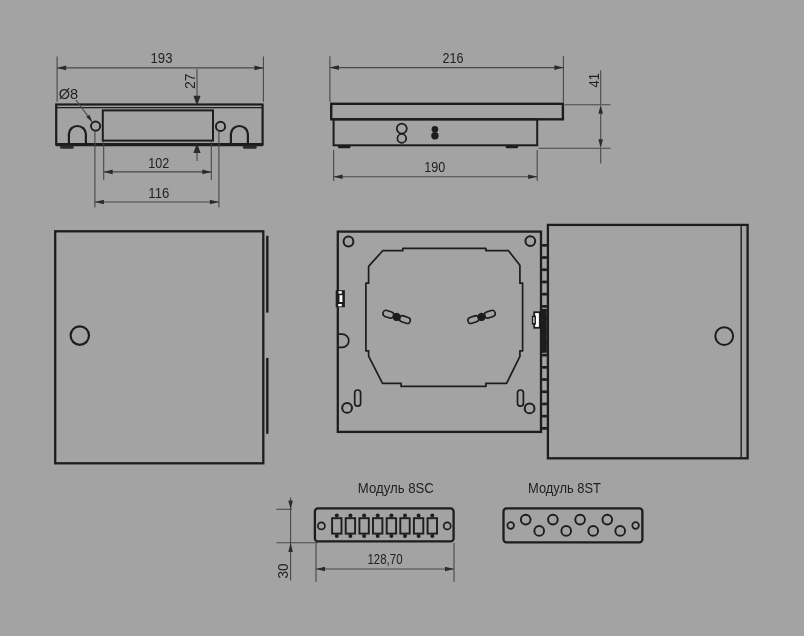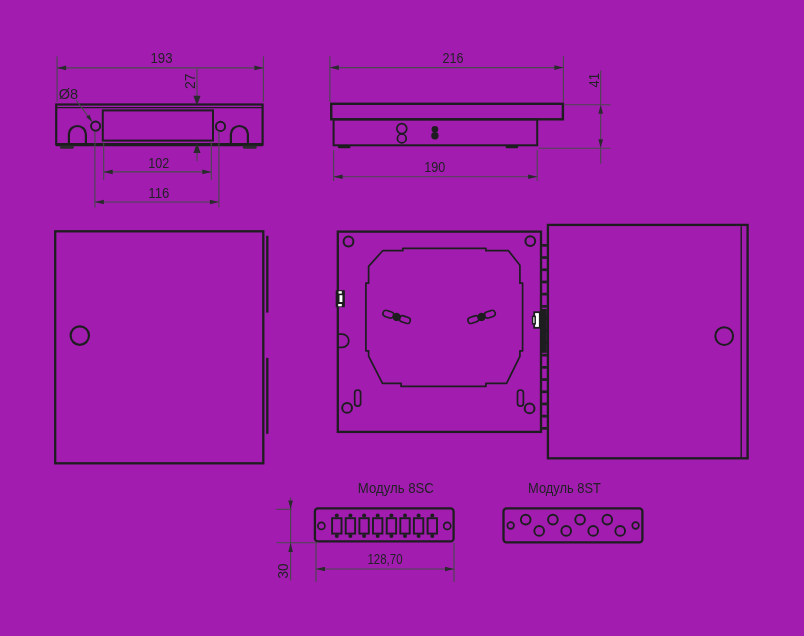"193" #page { background: #a21caf -> #a3a3a3 }
